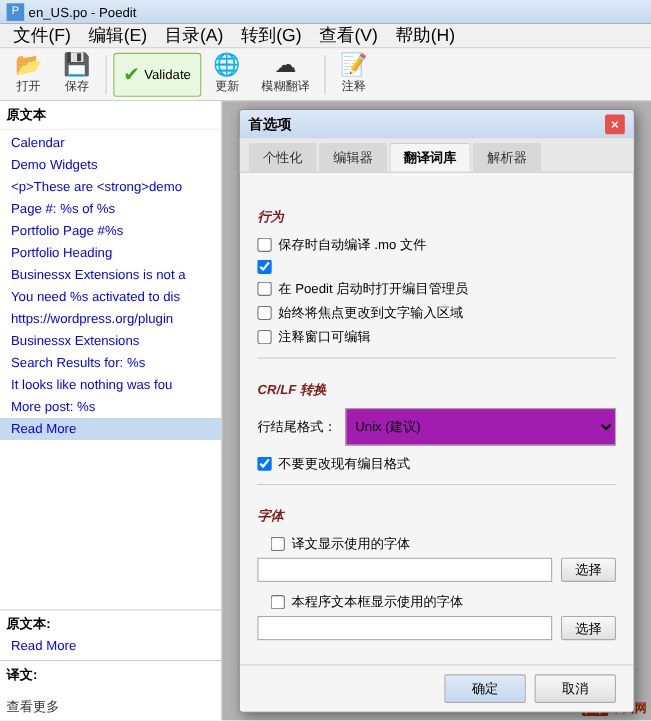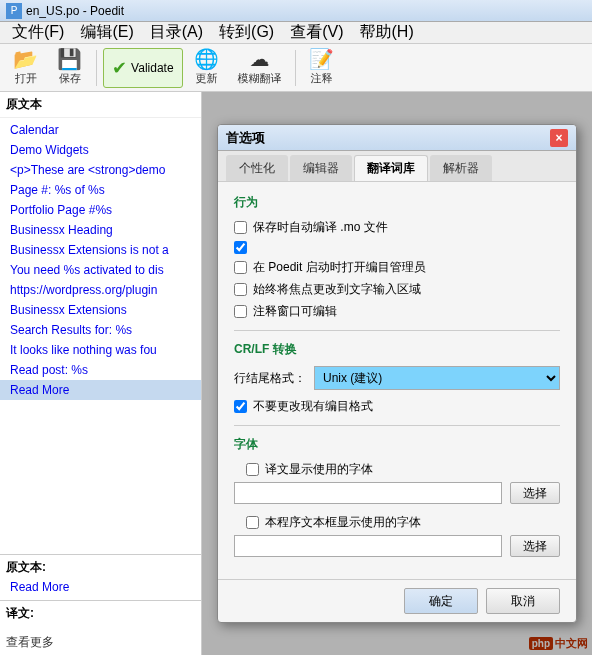"行为" .section-title { color: #15803d -> #7f1d1d; font-style: none -> italic; margin-top: 0 -> 20px }
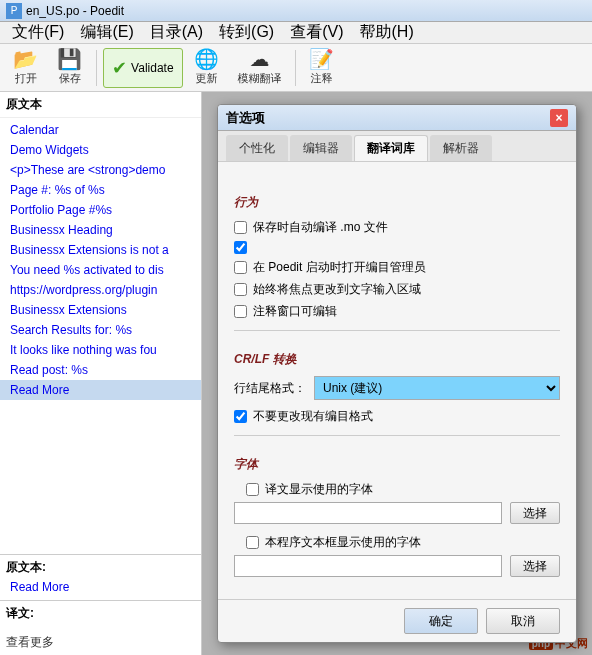"Businessx Heading" div.source-item { text: Businessx -> Portfolio }
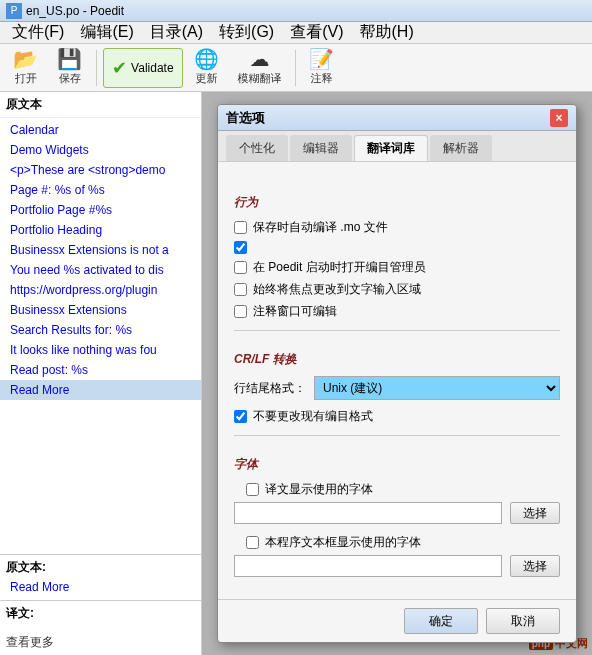"Read post: %s" div.source-item { text: Read -> More }
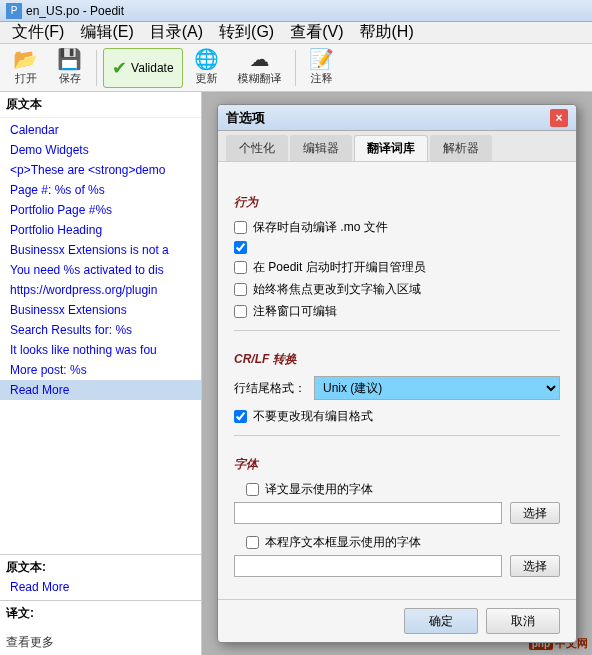"Unix (建议)" .form-select { background: #7dd3fc -> #a21caf; height: 24px -> 34px }
